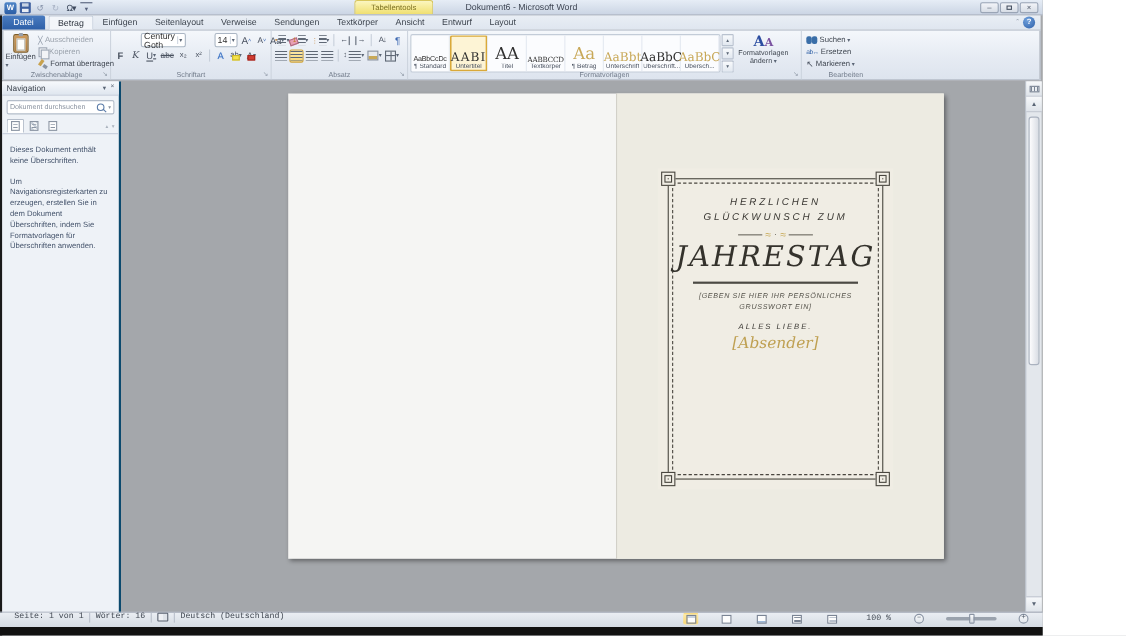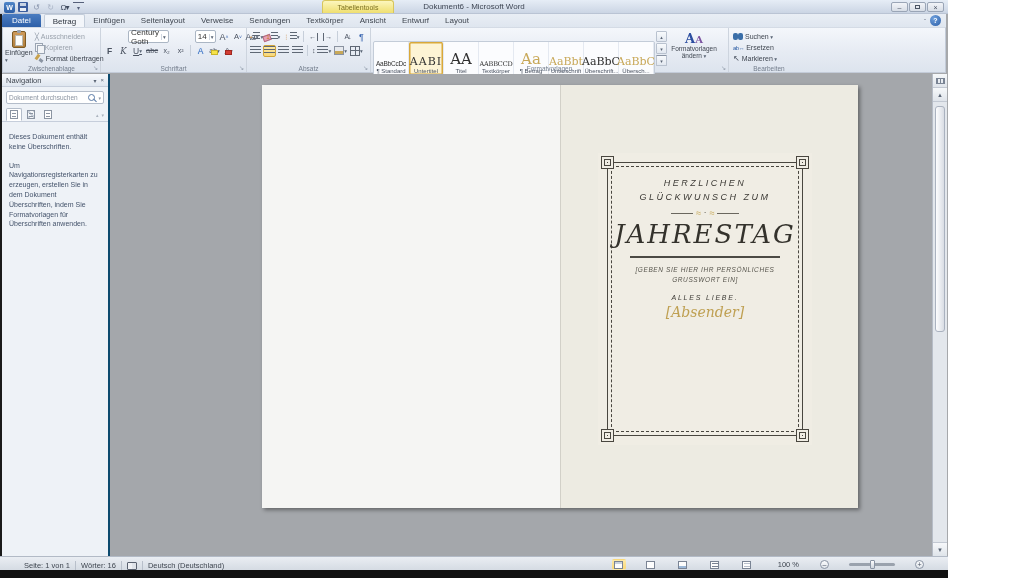"AABI" .gallery { margin-top: 11px -> 1px }
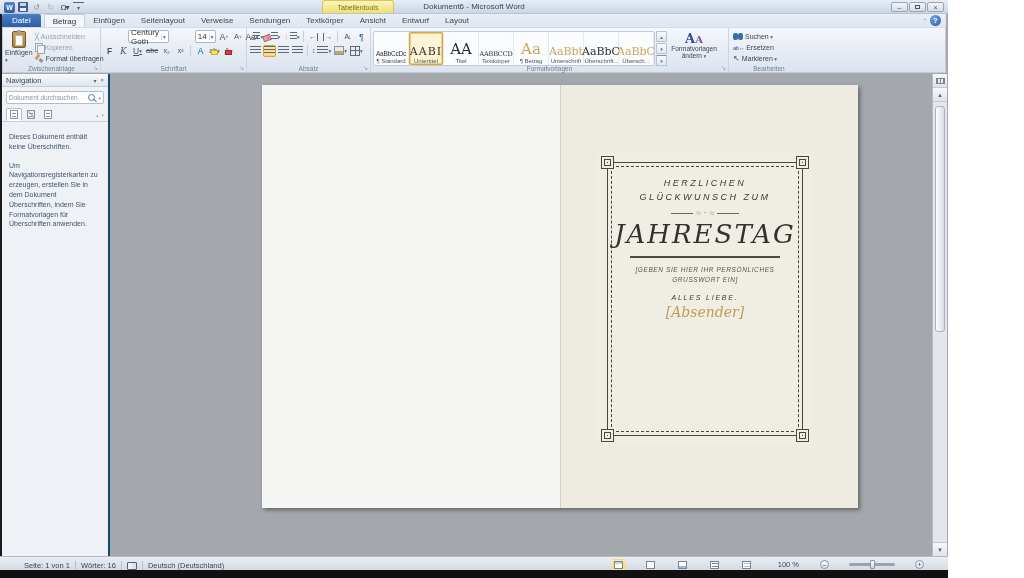"Seite: 1 von 1" .status { align-items: flex-end -> flex-start; font-family: none -> Liberation Mono, monospace; padding: 0 24px -> 0 13px }
